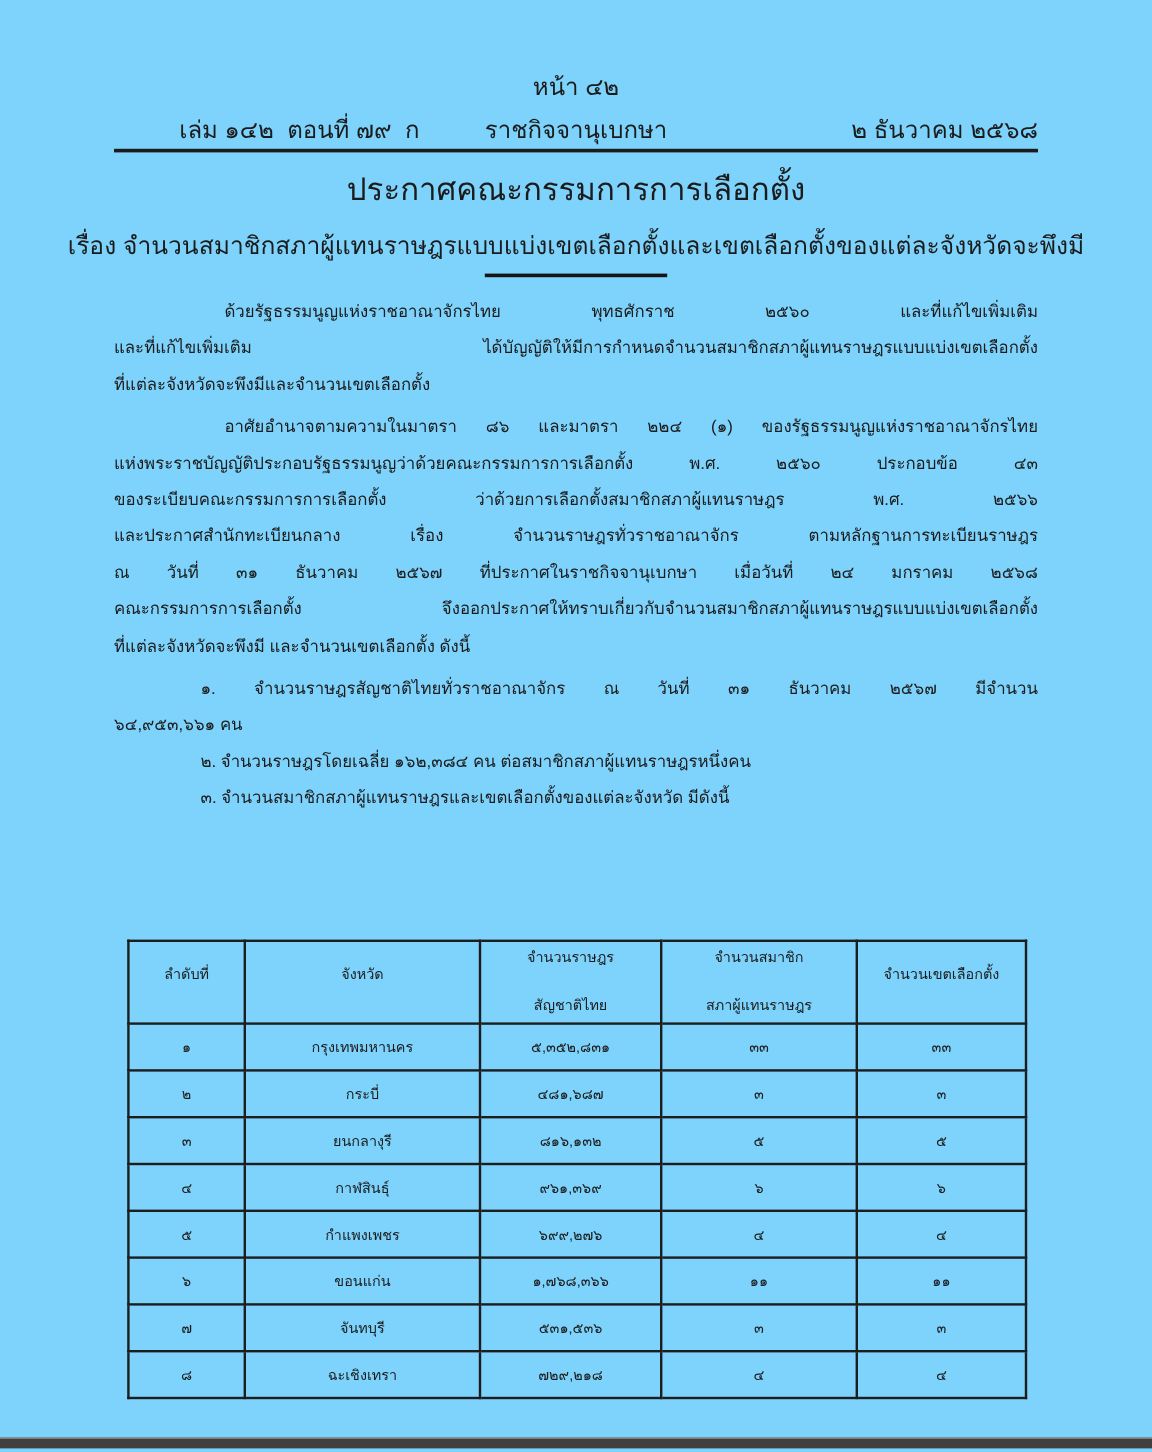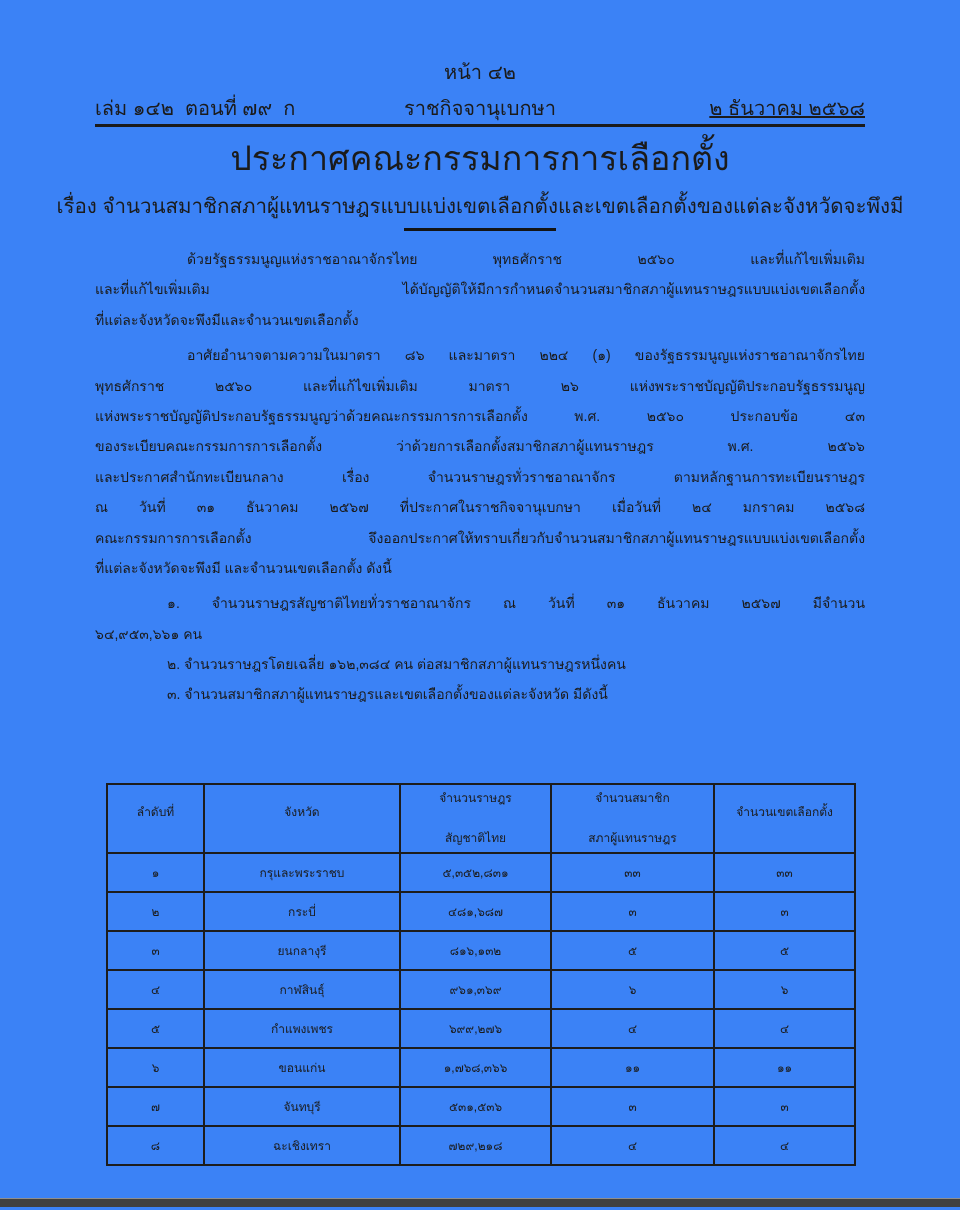"หน้า ๔๒" .page { background: #3b82f6 -> #7dd3fc }
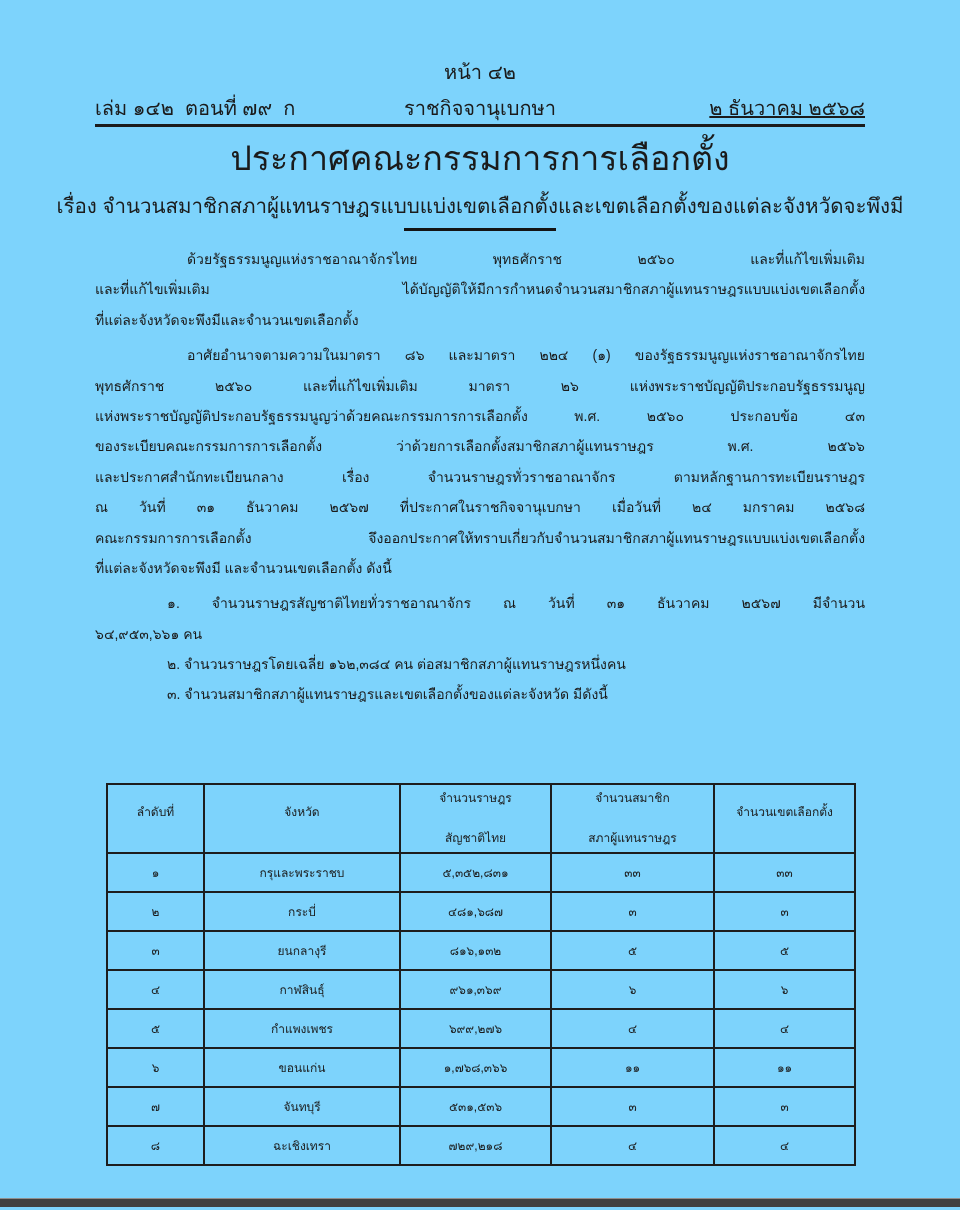"เล่ม ๑๔๒ ตอนที่ ๗๙ ก" .vol-left { text-align: left -> center }
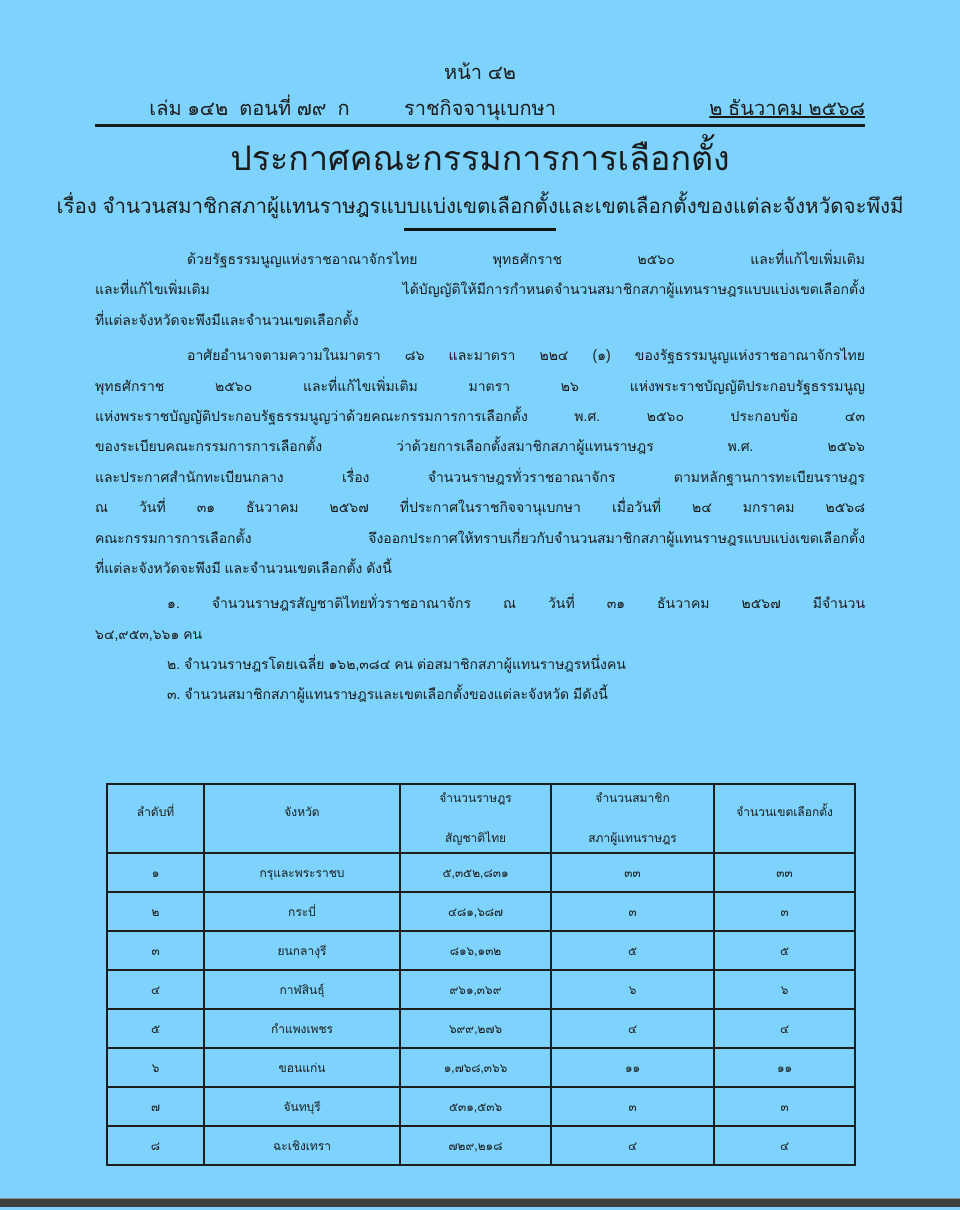"๒ ธันวาคม ๒๕๖๘" .vol-right { text-decoration: underline -> none }
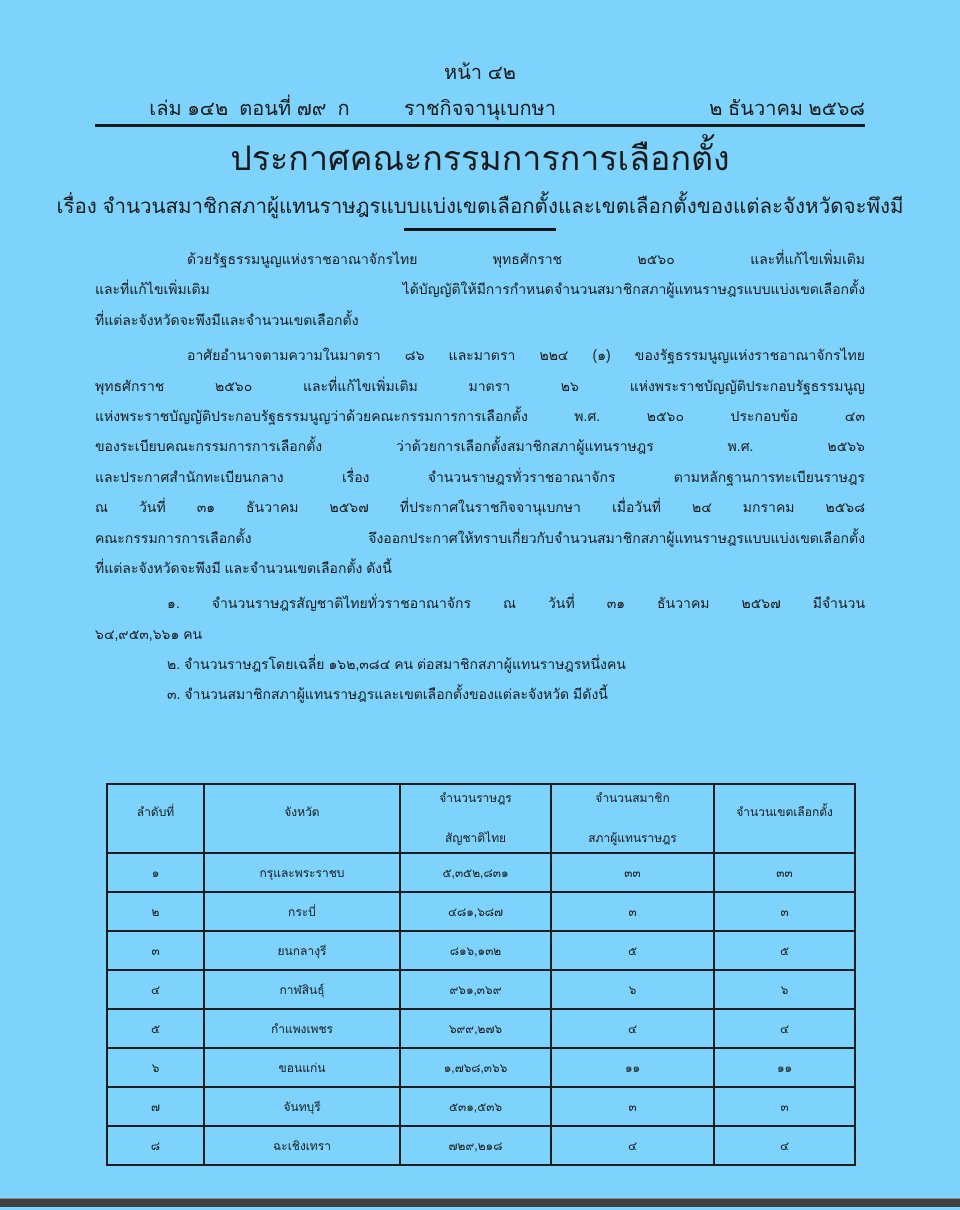"ประกาศคณะกรรมการการเลือกตั้ง" .doc-title { font-size: 34px -> 26px }
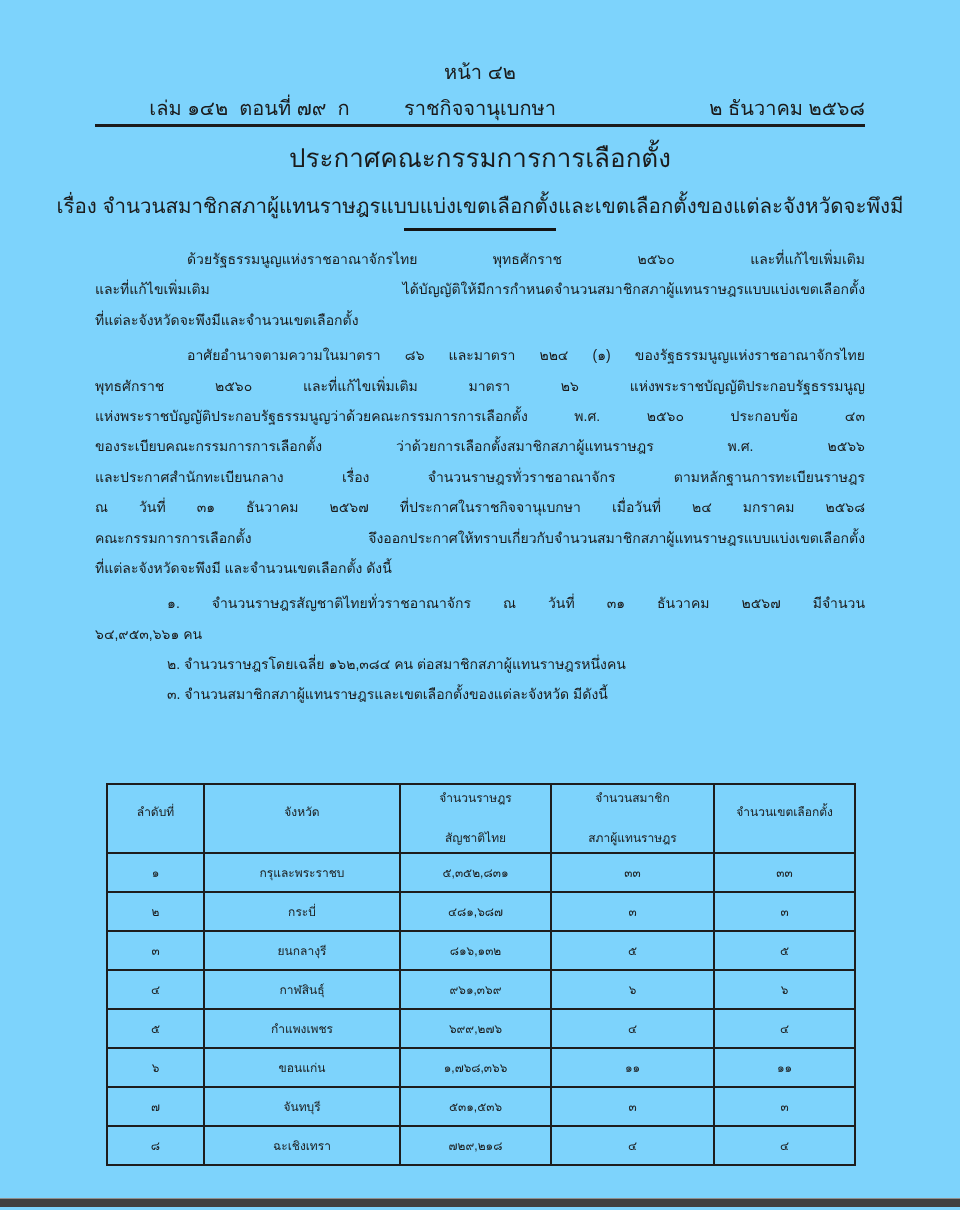"พุทธศักราช ๒๕๖๐ และที่แก้ไขเพิ่มเติม" div.line { html: <div>พุทธศักราช ๒๕๖๐ และที่แก้ไขเพิ่มเติม มาตรา ๒๖ แห่งพระราชบัญญัติประกอบรัฐธรรมนูญ</div> -> none }
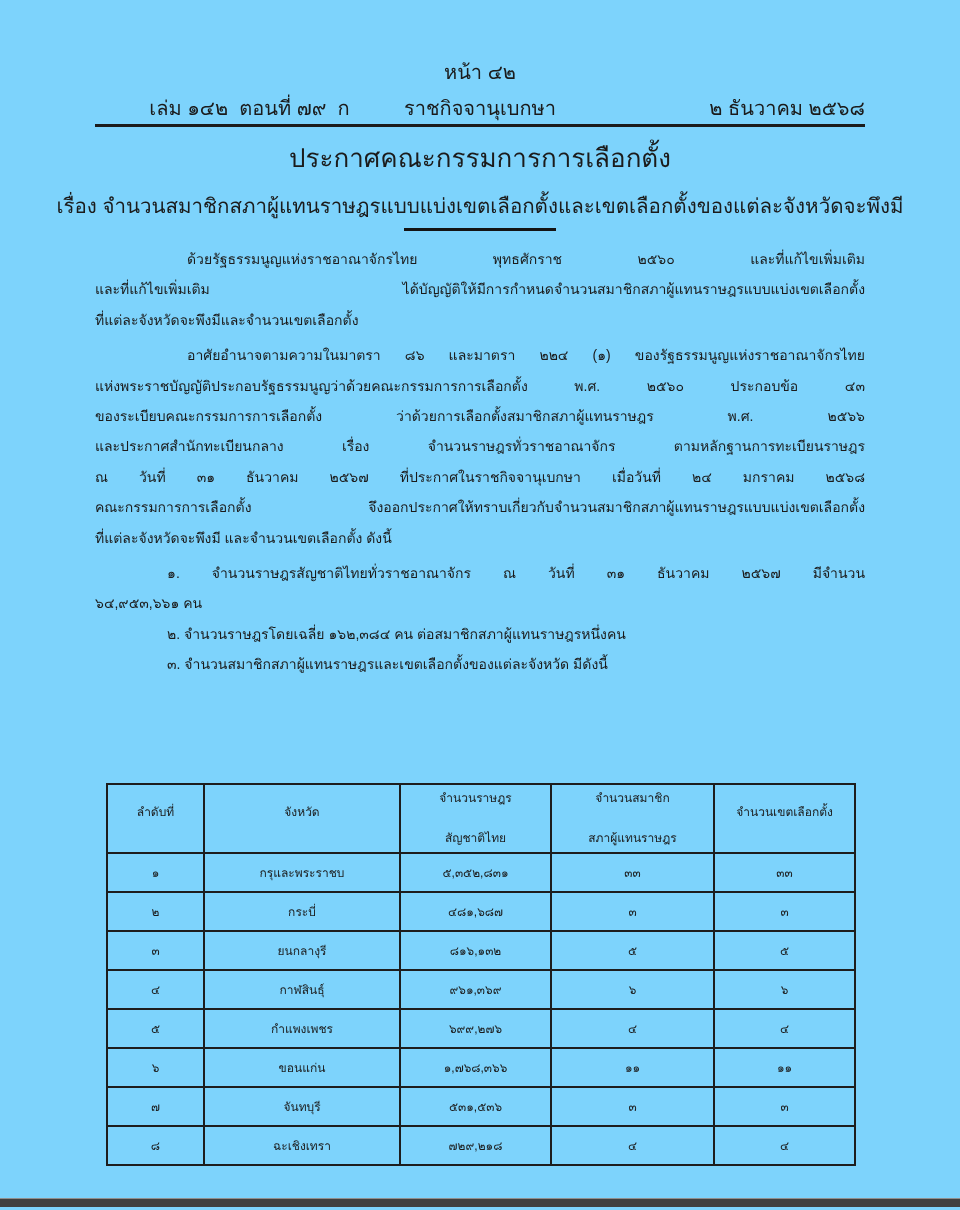"กรุและพระราชบ" td { text: กรุและพระราชบ -> กรุงเทพมหานคร }
